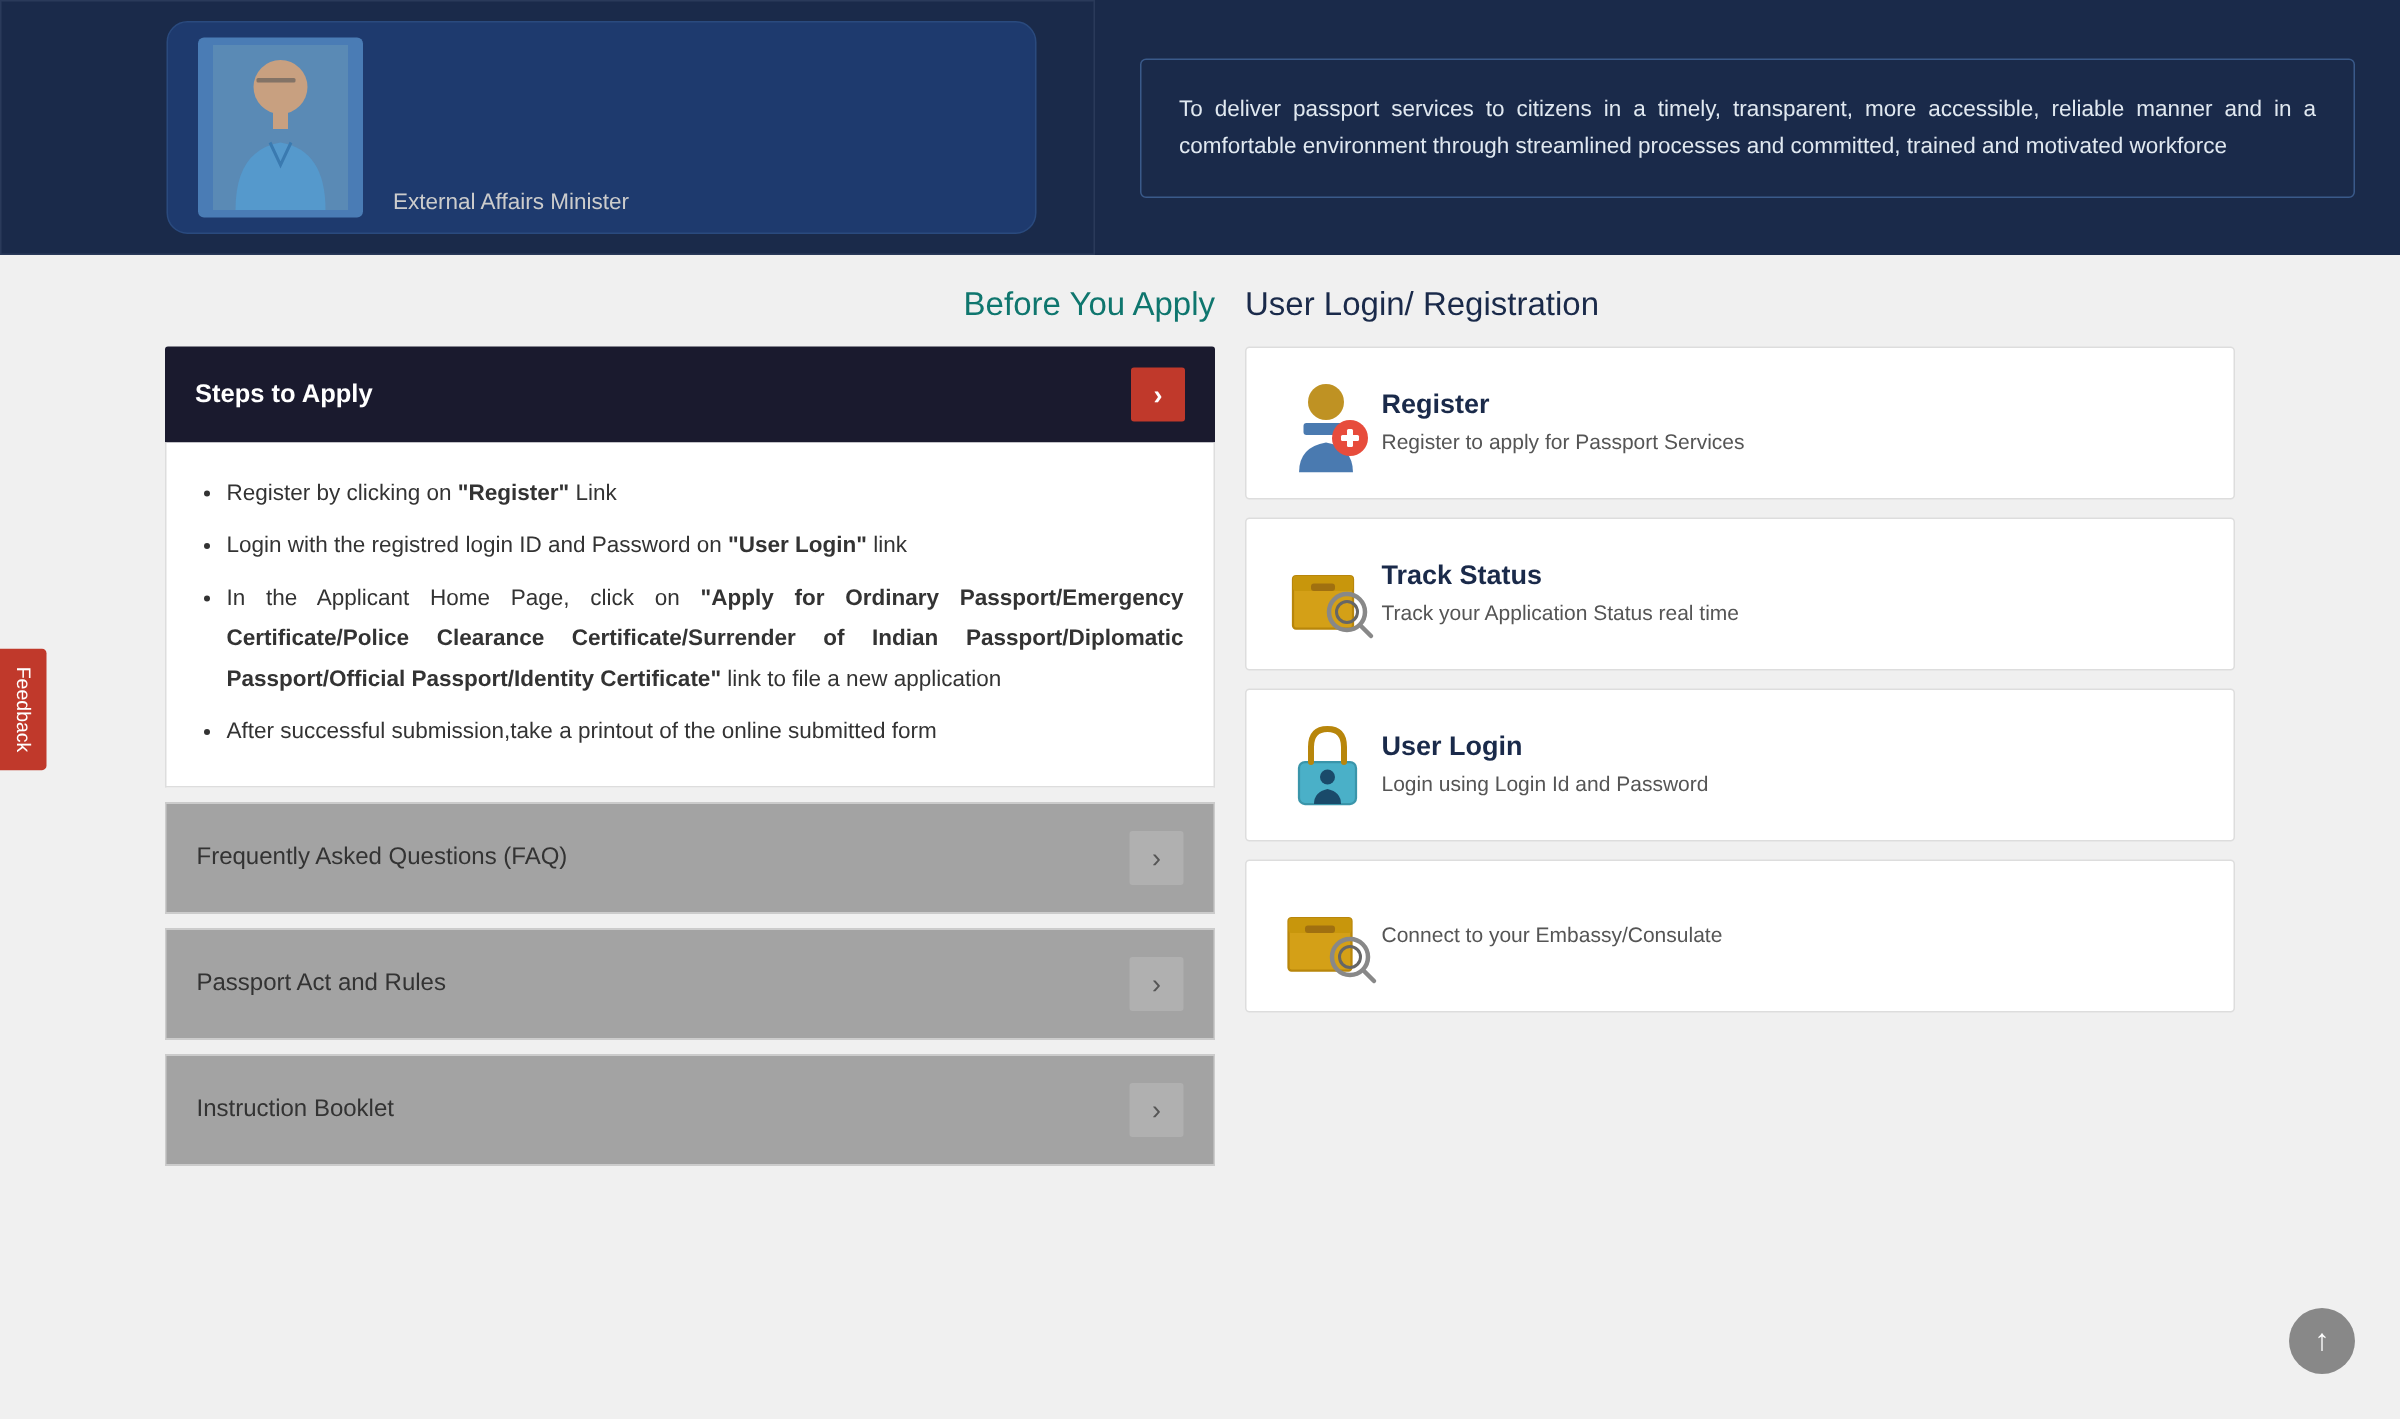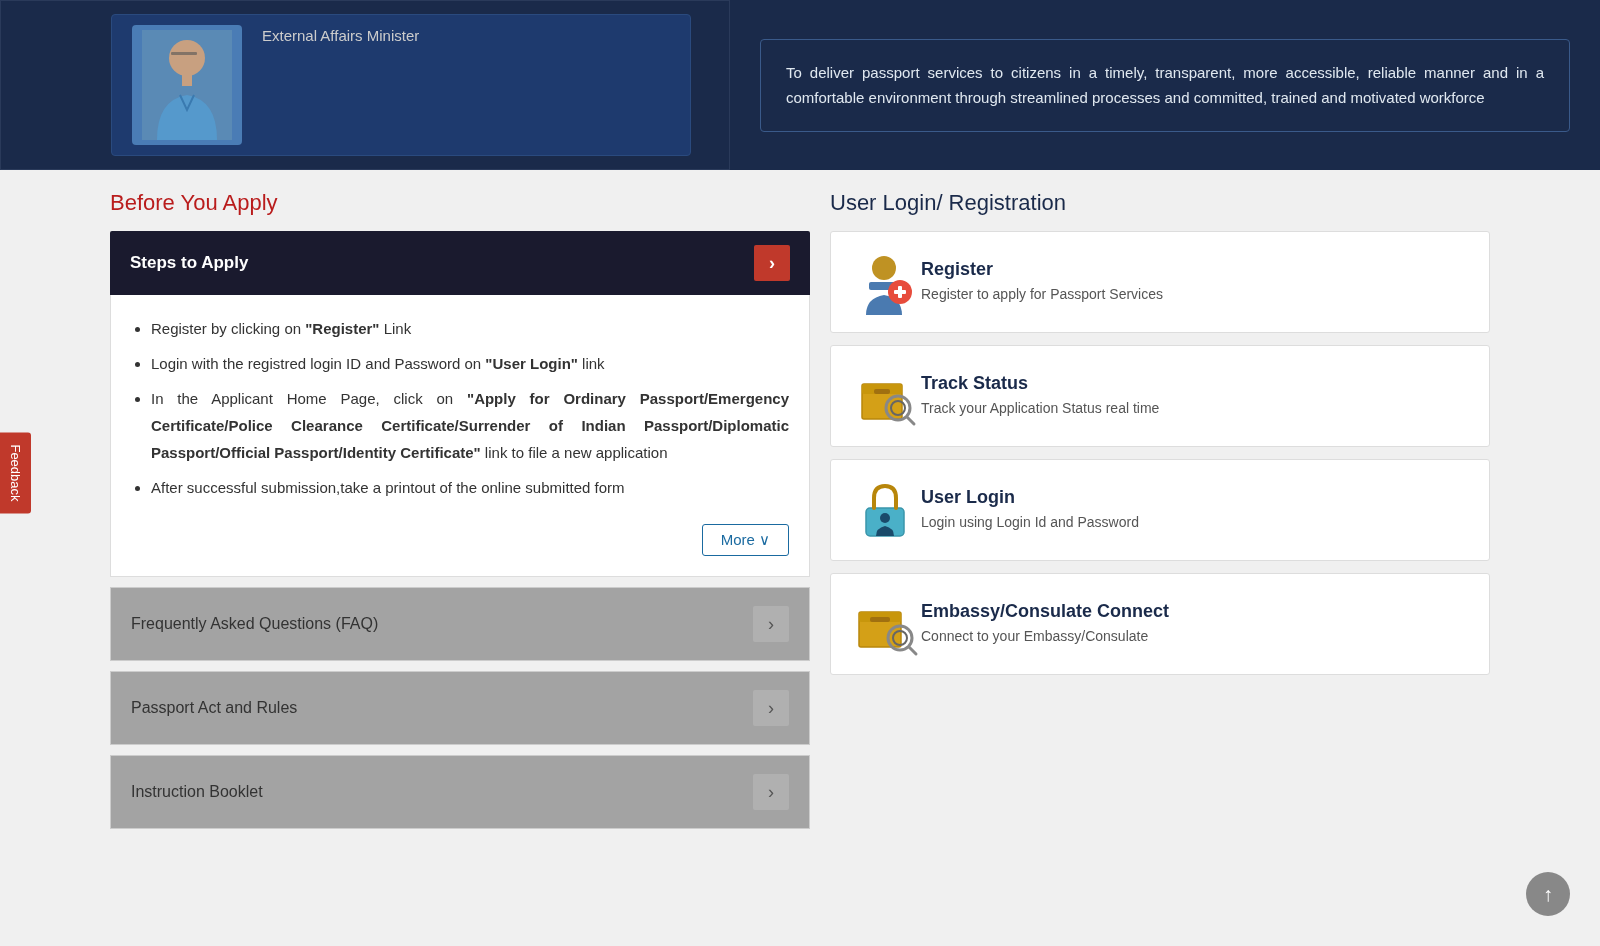"External Affairs Minister" .minister-card { align-items: flex-start -> flex-end; border-radius: 4px -> 14px }
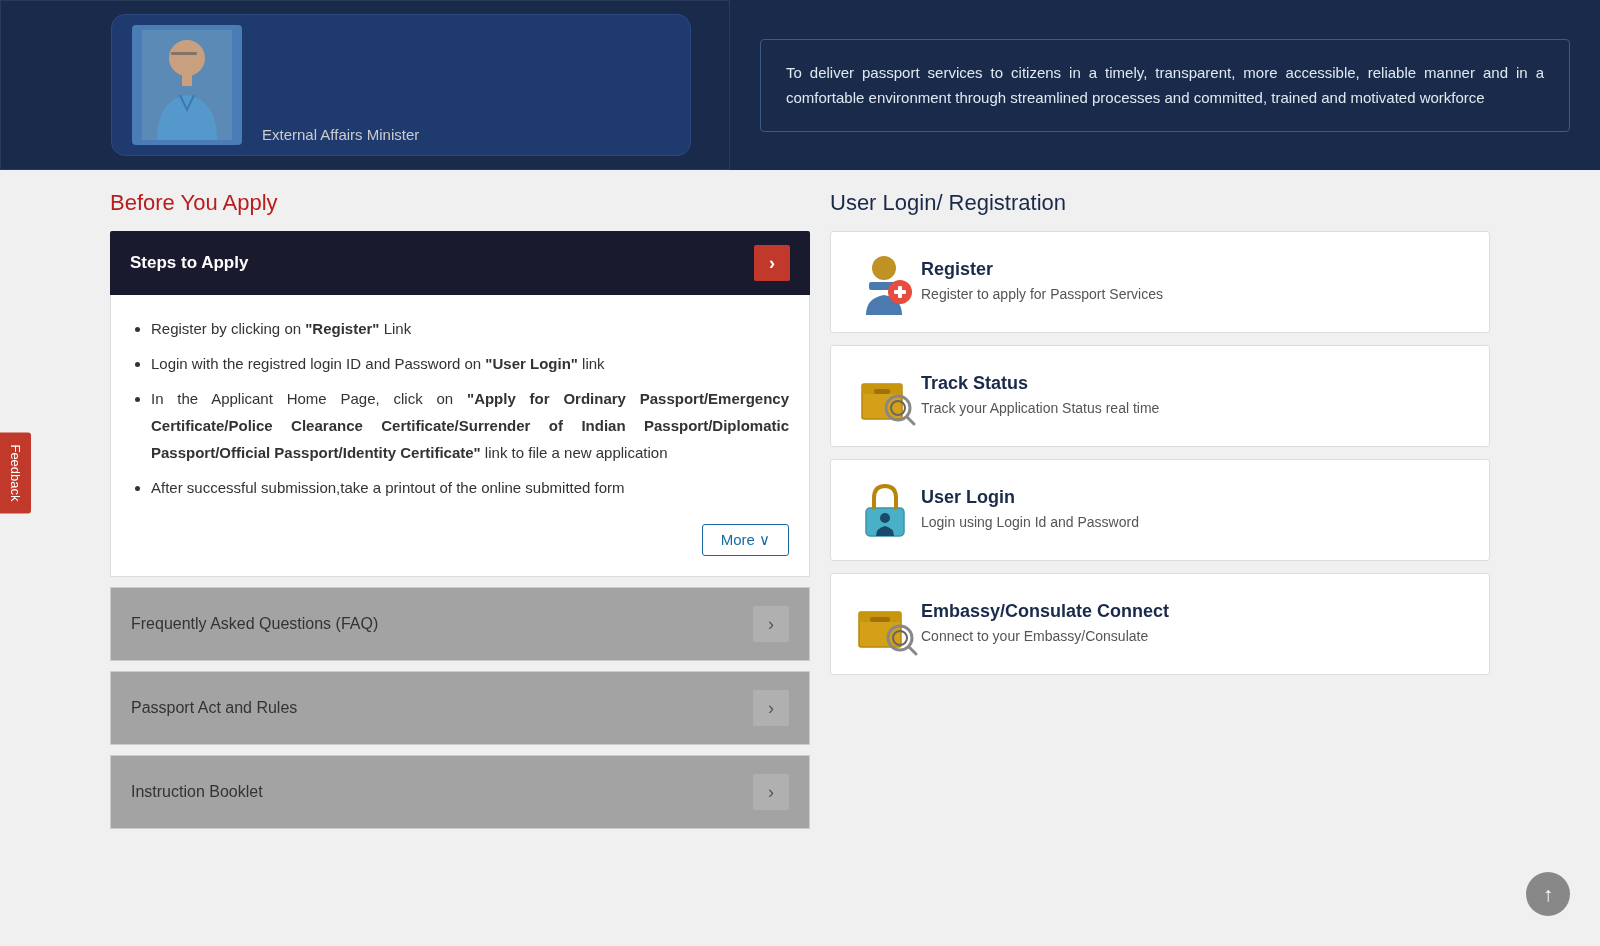"Before You Apply" .section-title { color: #b91c1c -> #0f766e; text-align: none -> right }
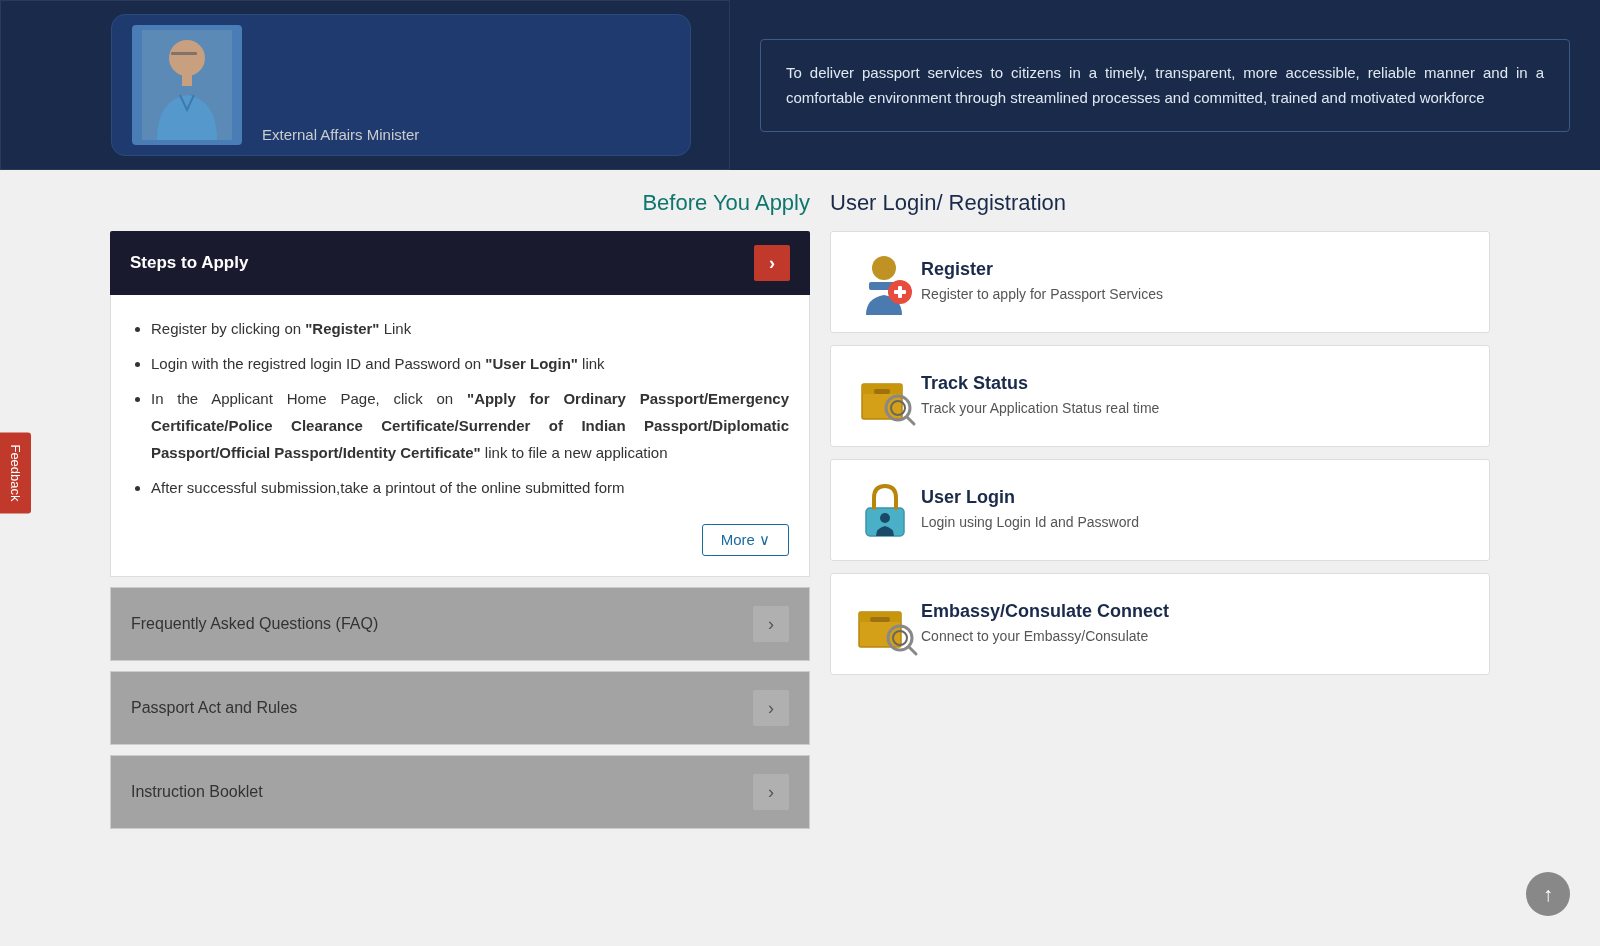"More ∨" div.clearfix { html: <div> <button>More ∨</button> </div> -> none }
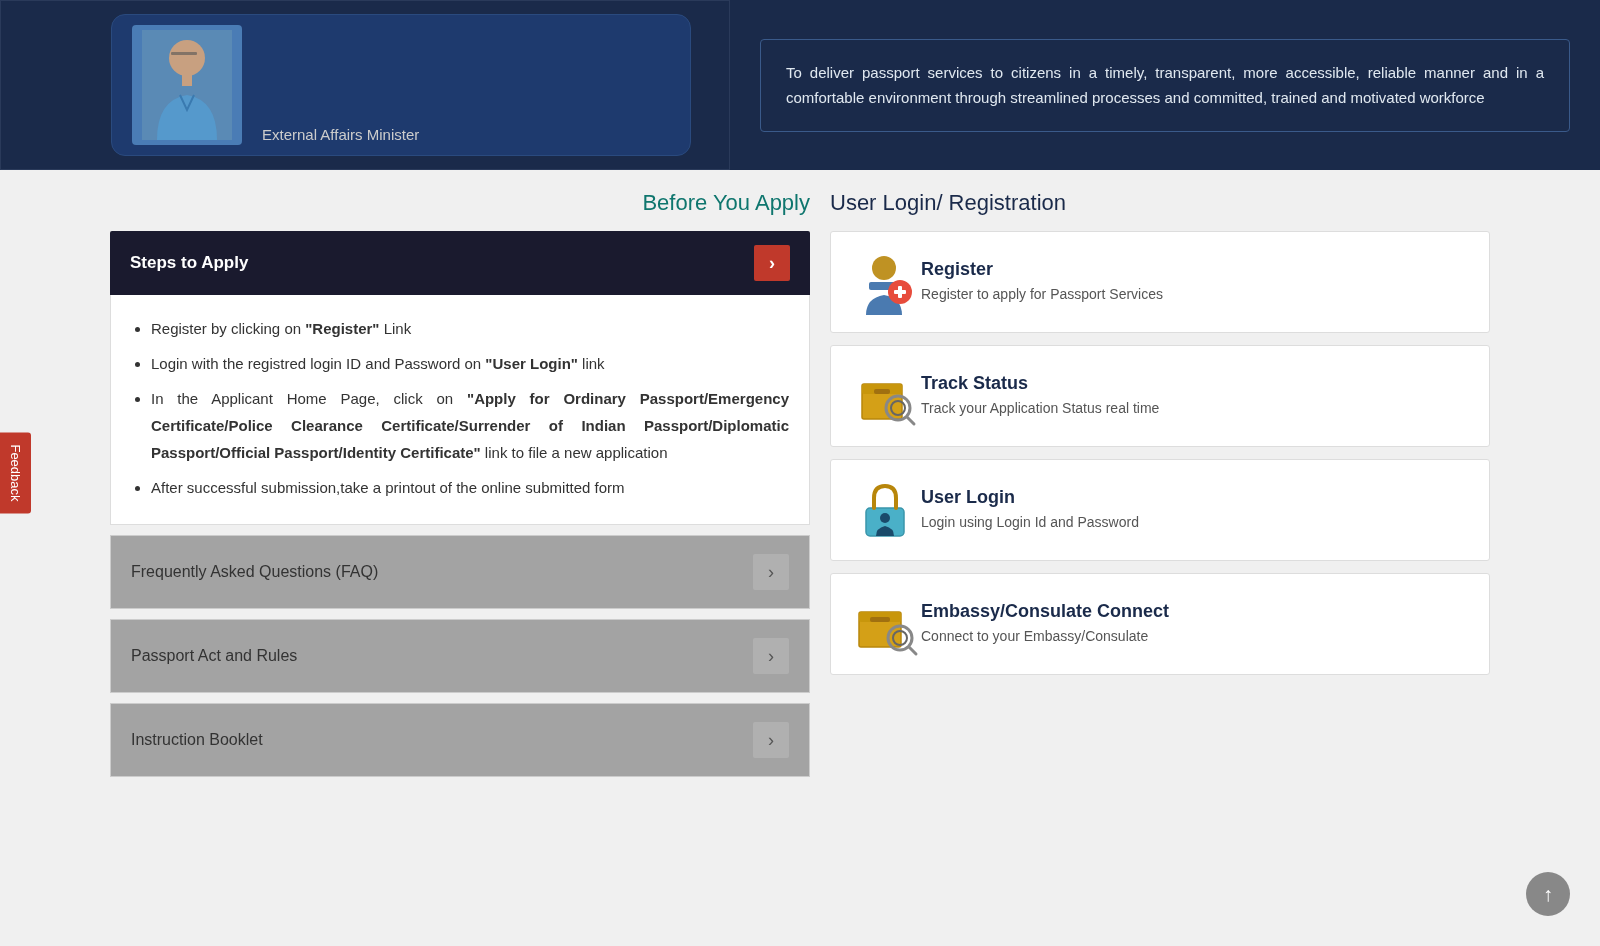"Embassy/Consulate Connect" div.card-title { html: <div>Embassy/Consulate Connect</div> -> none }
